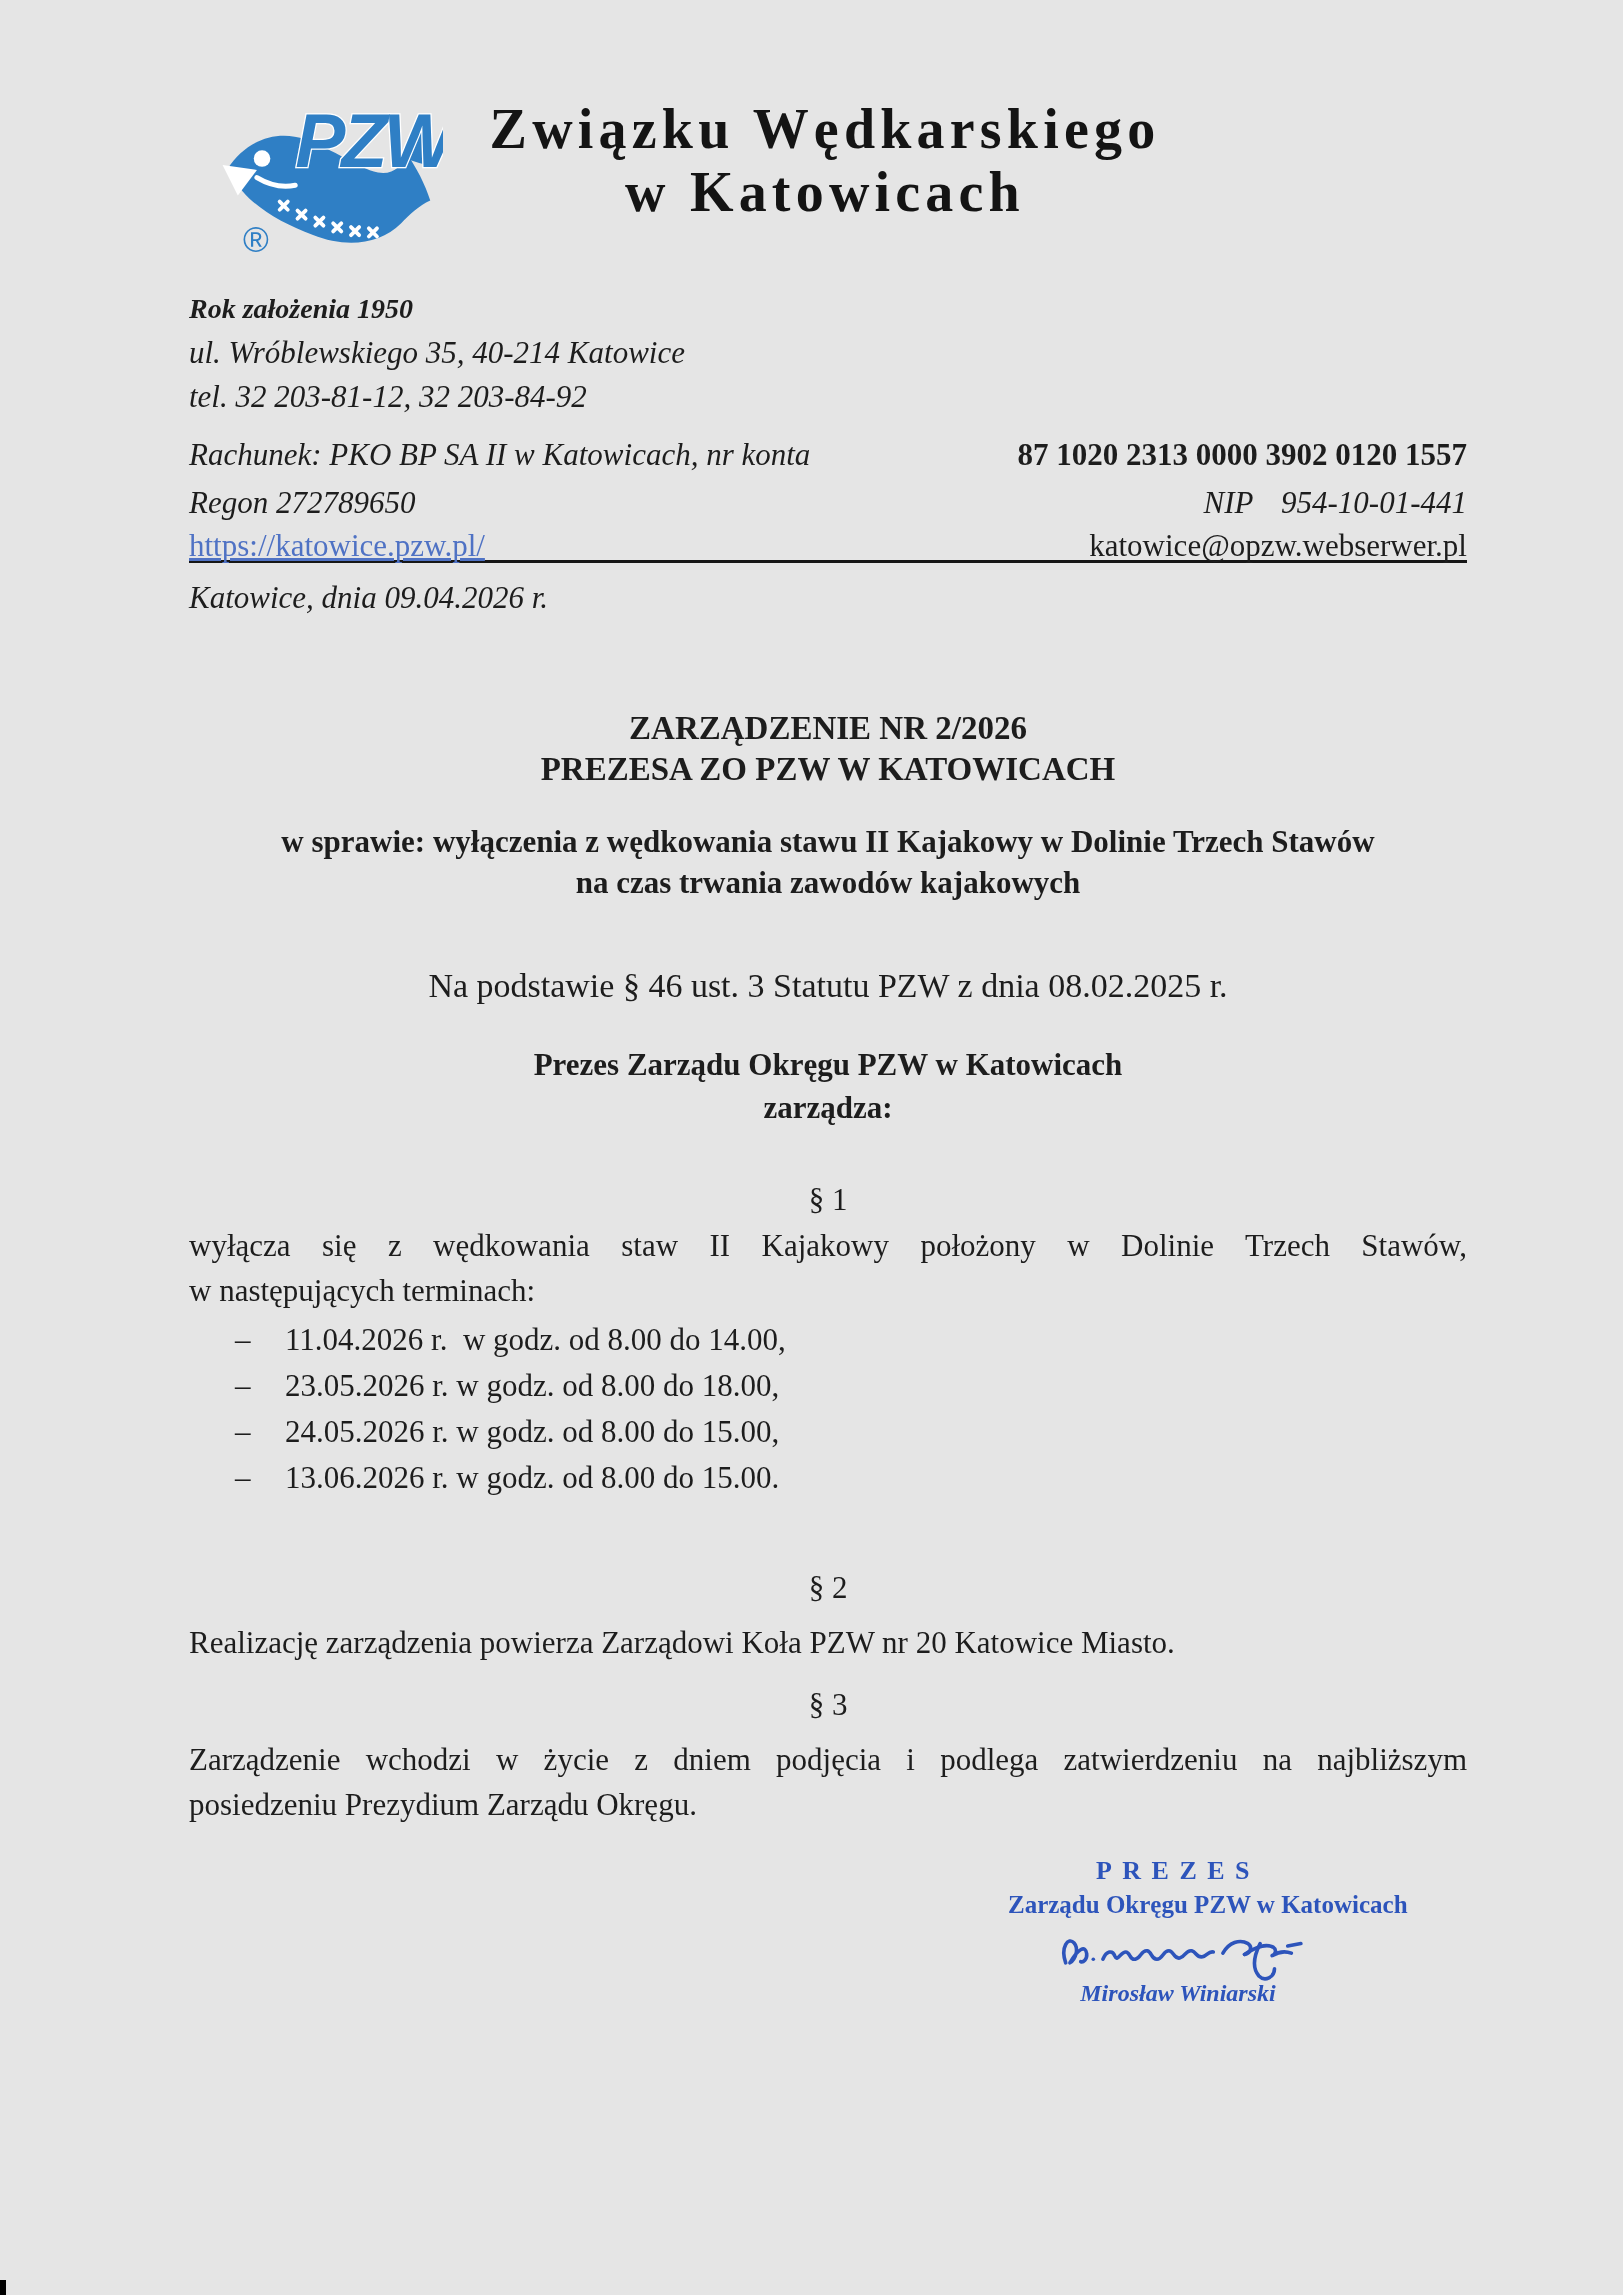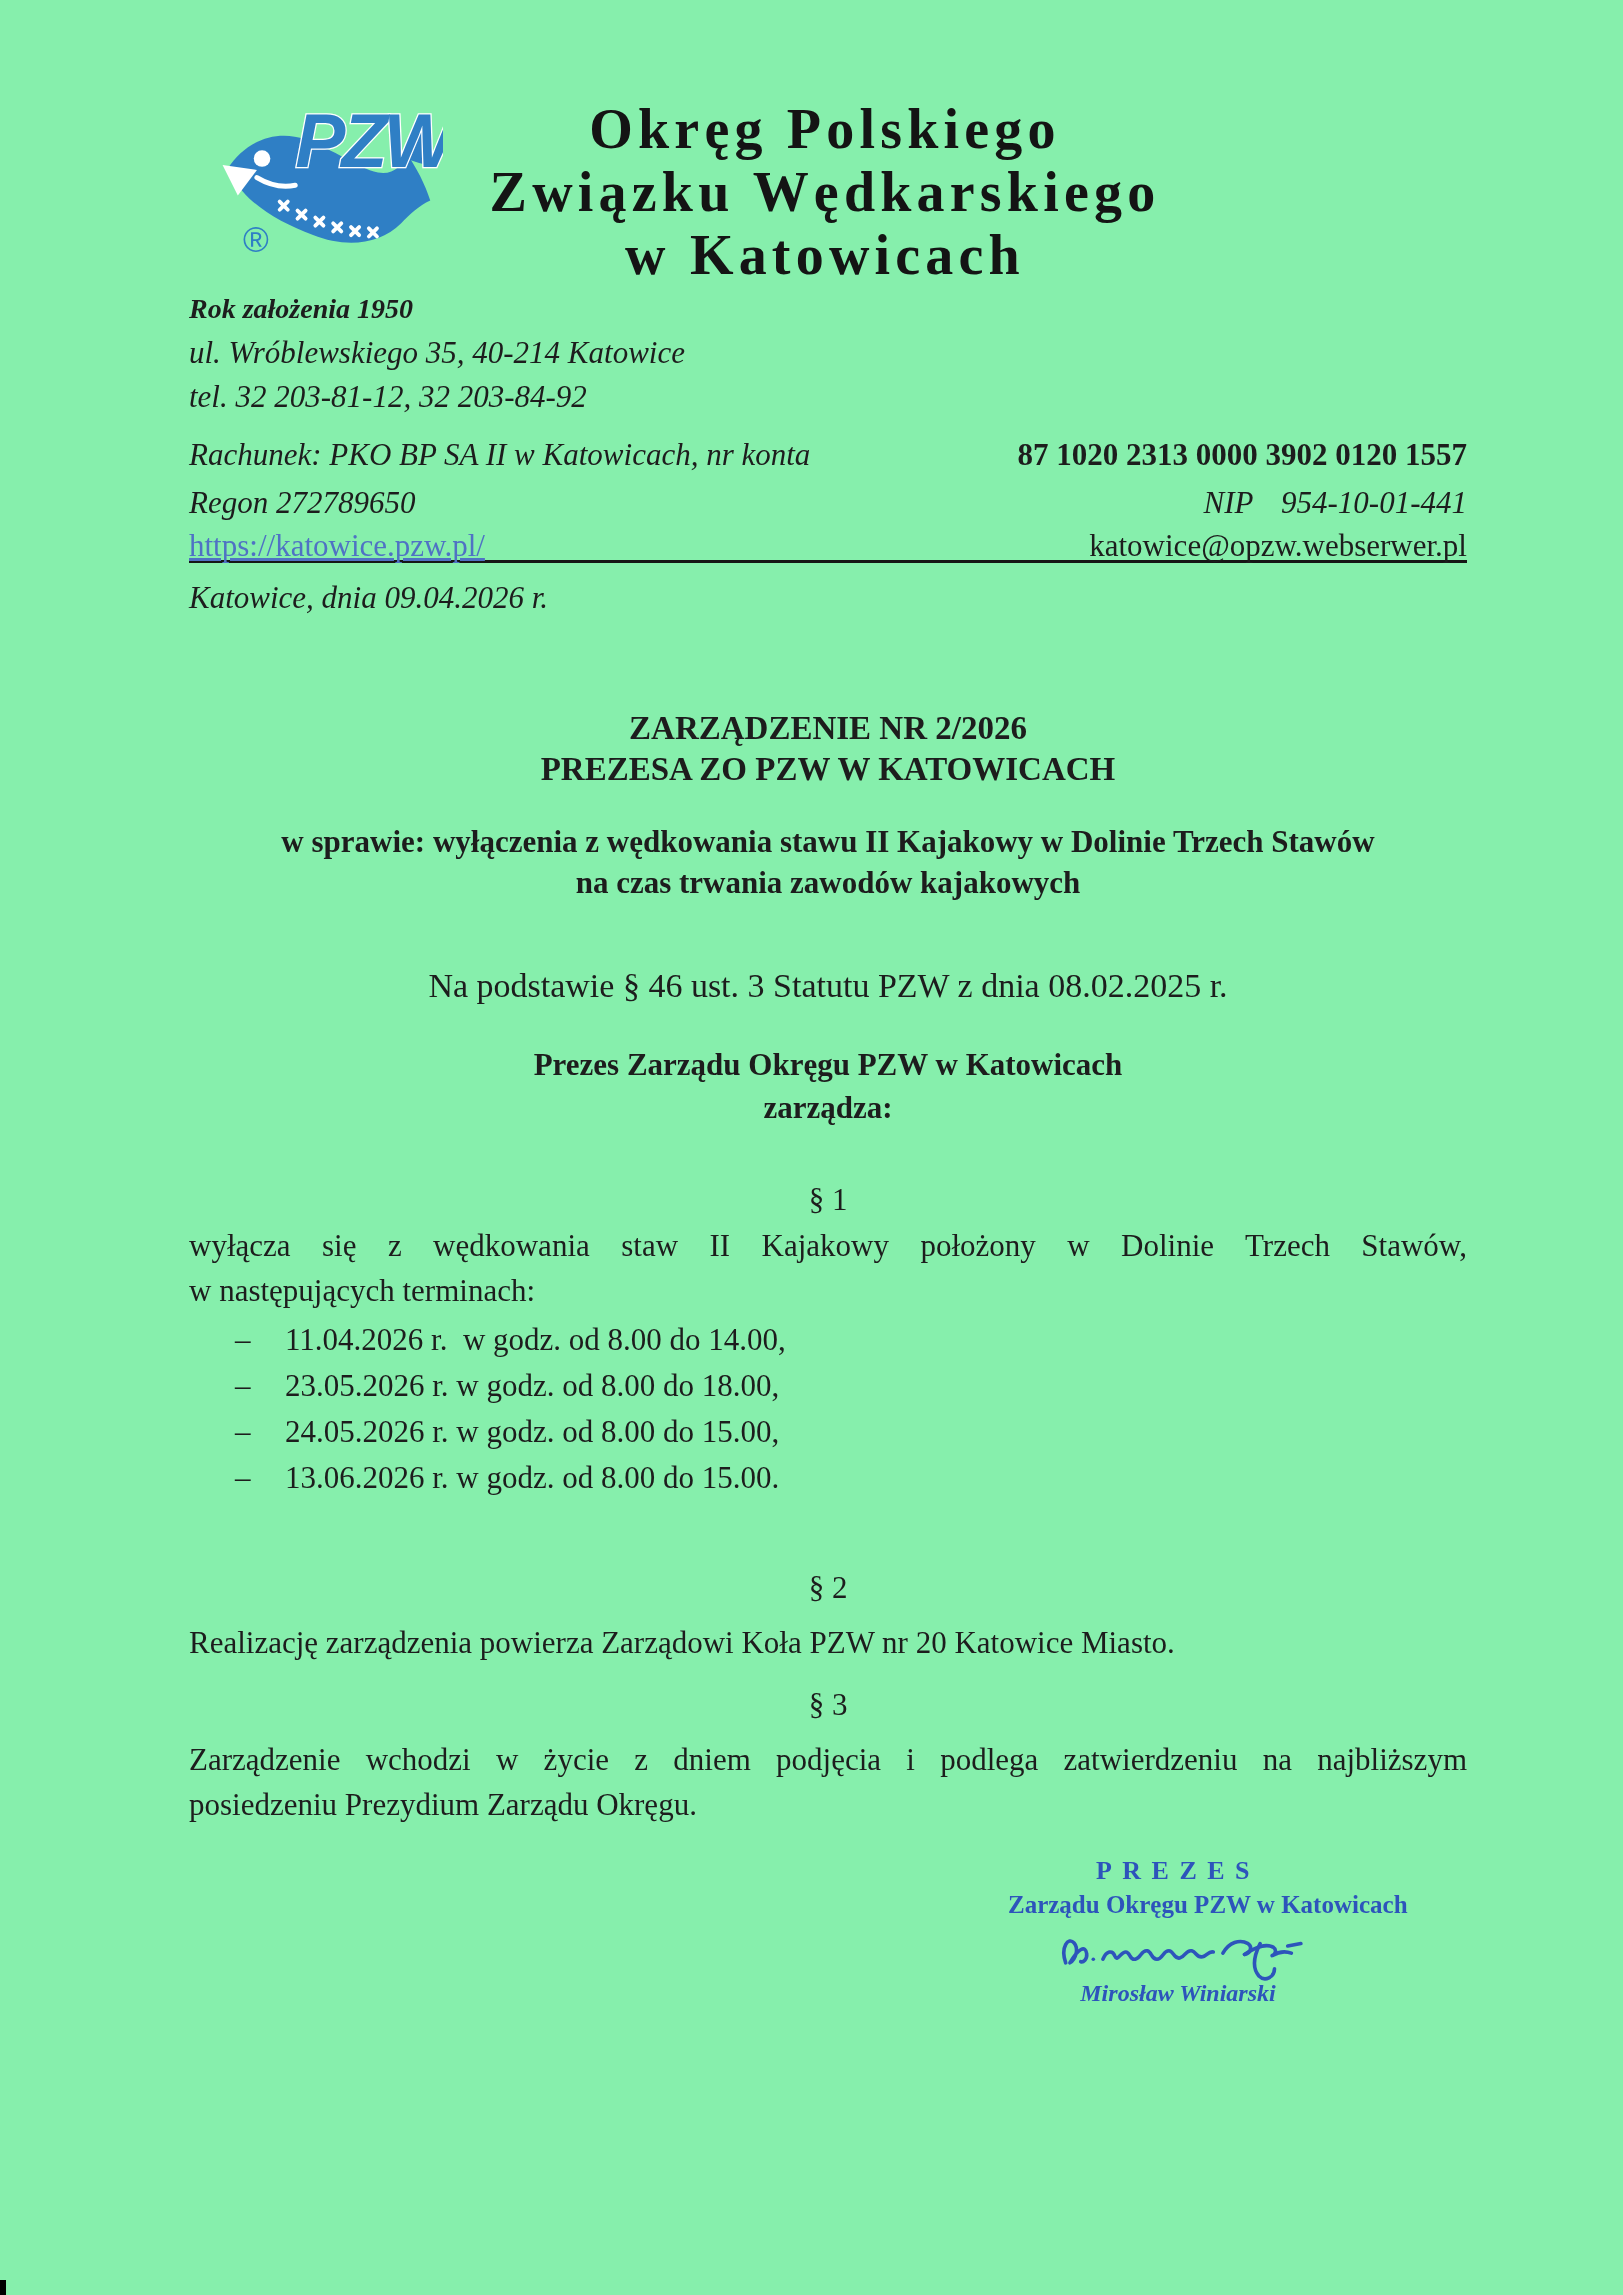"PZW" .page { background: #86efac -> #e5e5e5 }
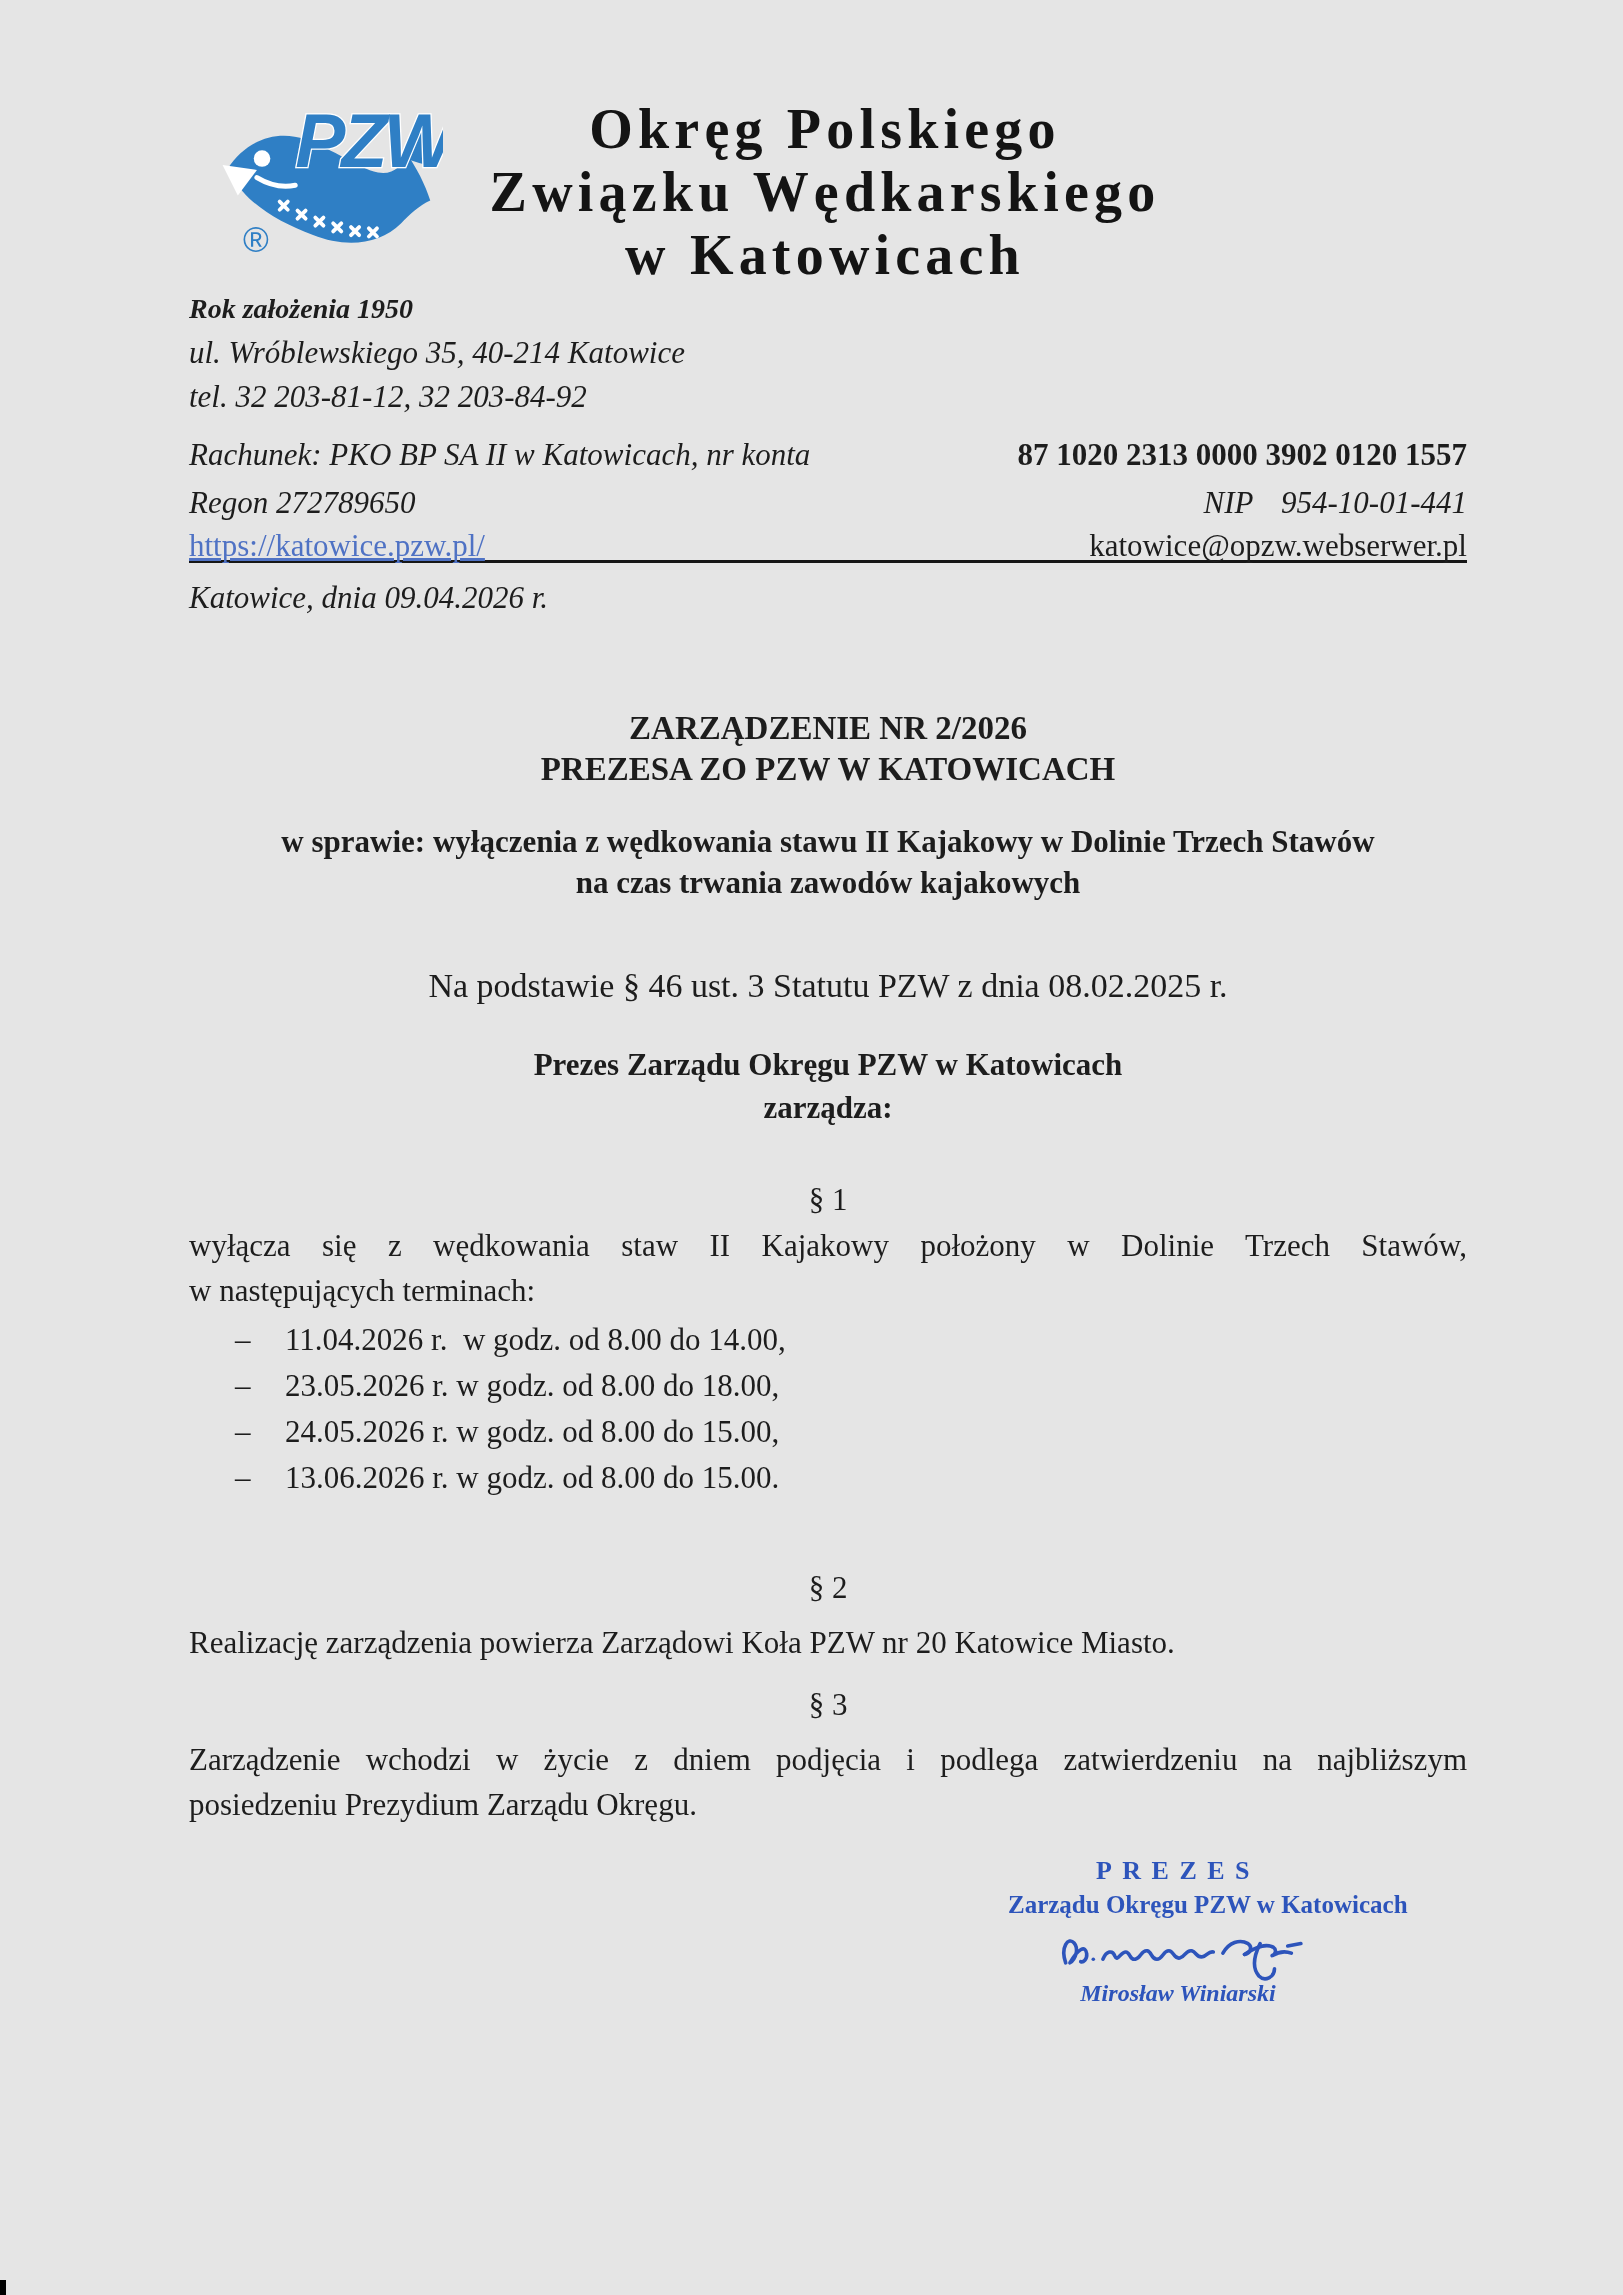"Okręg Polskiego" div { html: <div>Okręg Polskiego</div> -> none }
